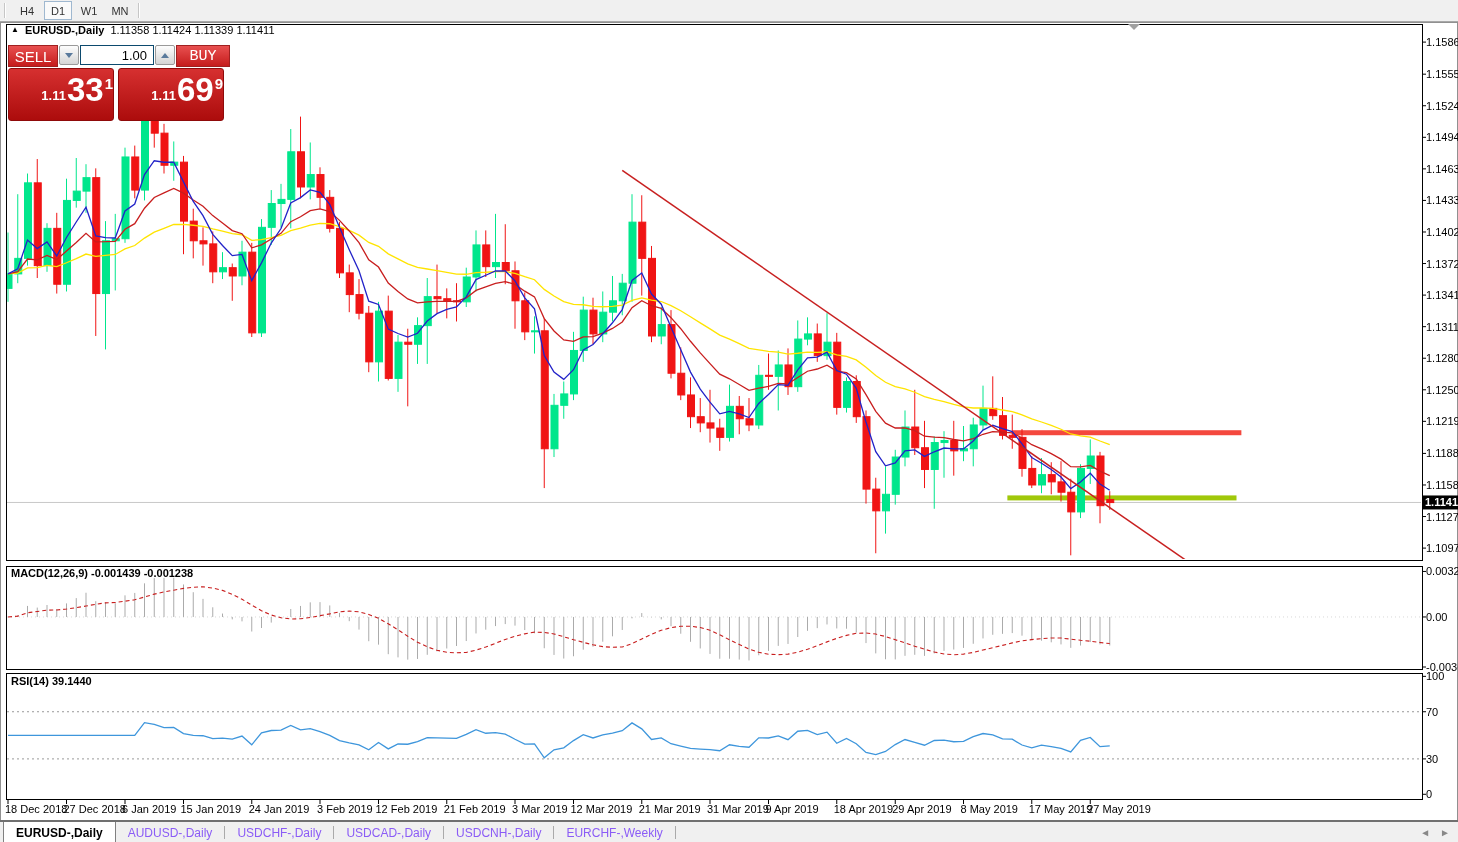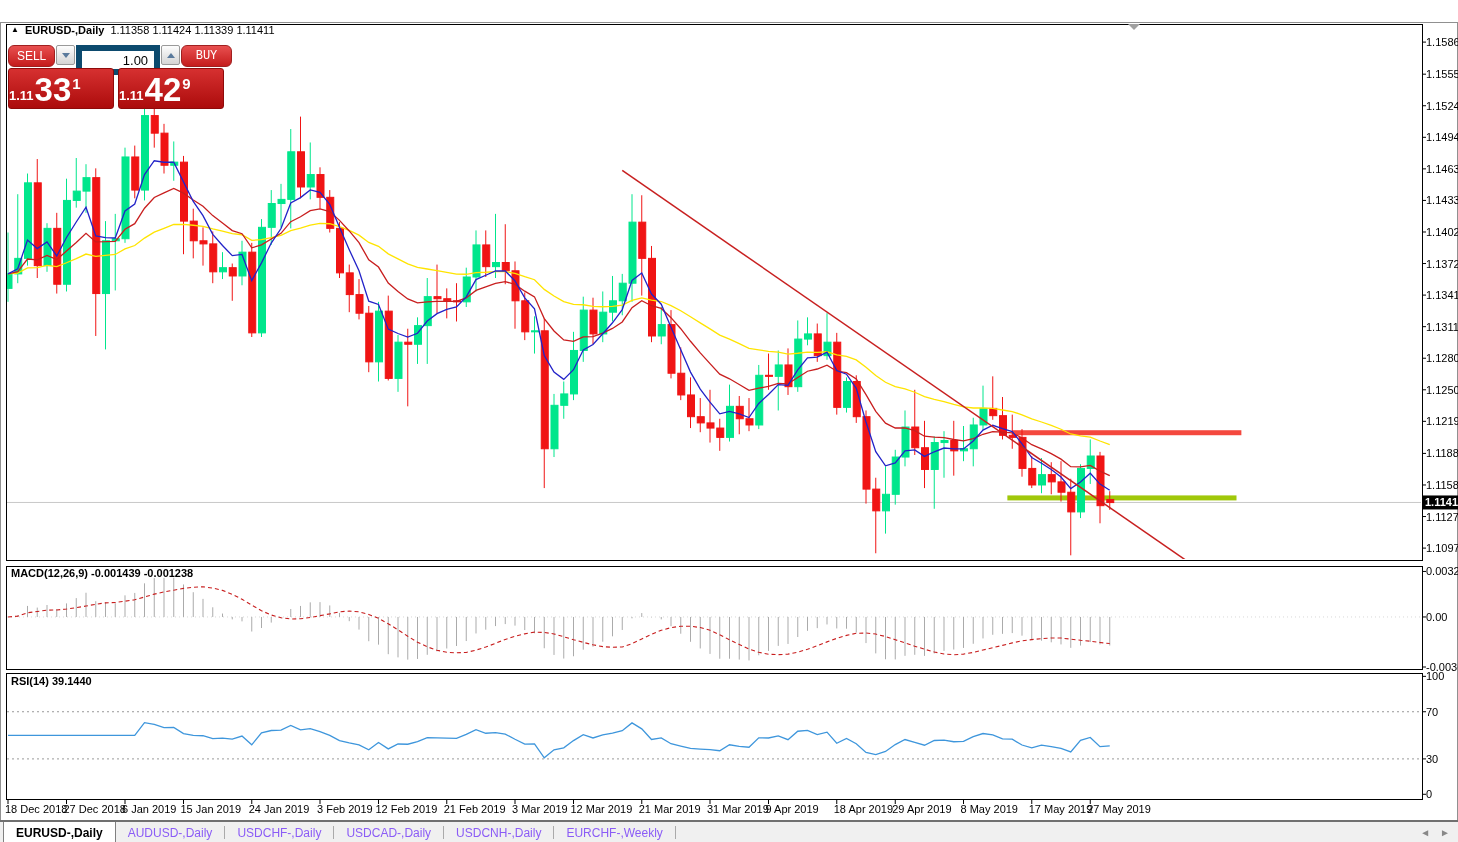"H4" div { html: none -> <div> <div></div> <div>H4</div> <div>D1</div> <div>W1</div> <div>MN</div> <div></div> </div> }
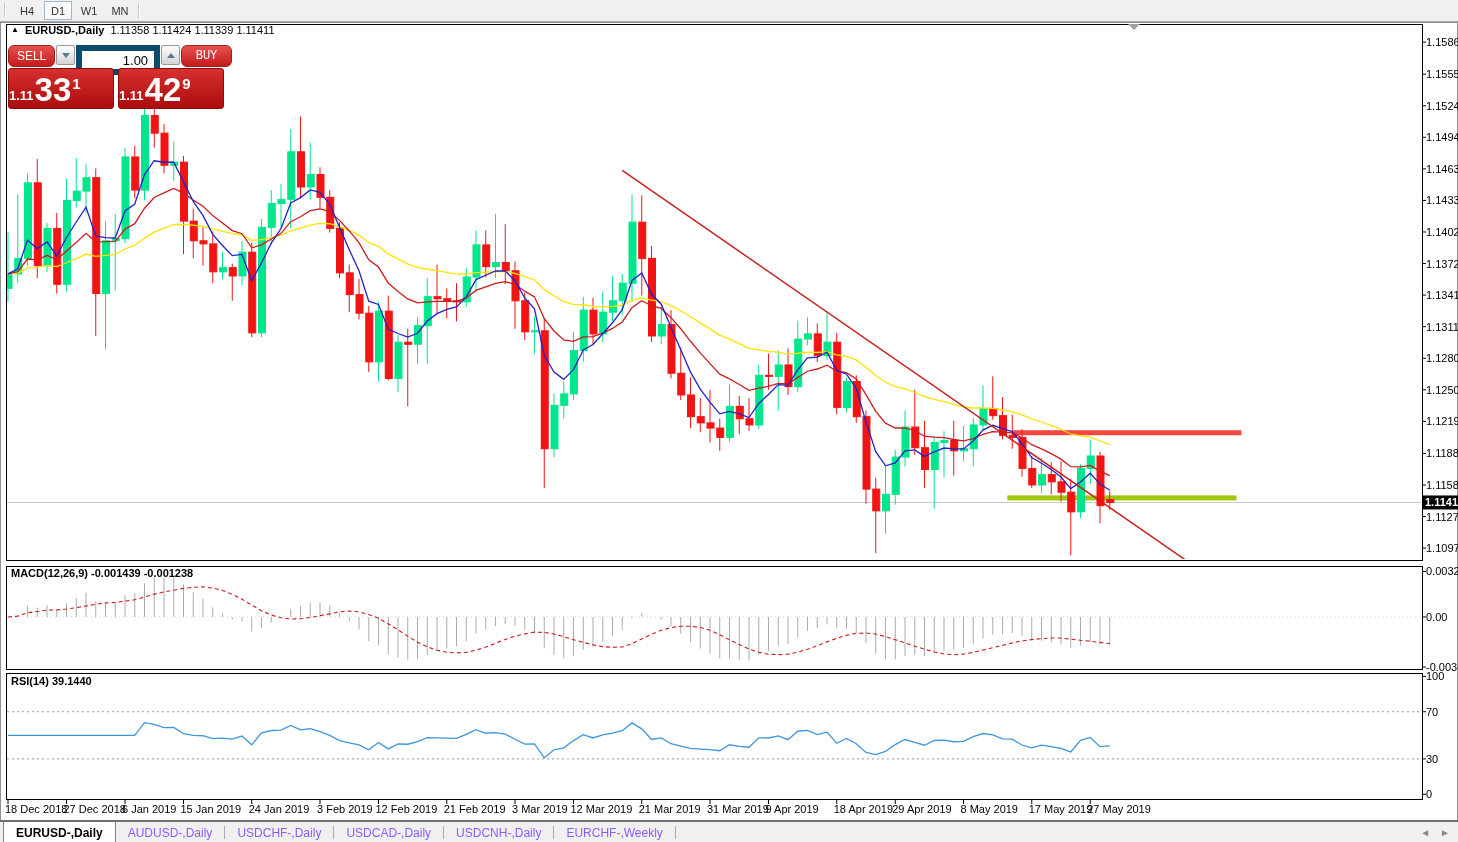"SELL" .tp-btn { border-radius: 6px -> 0; font-size: 12px -> 15px }
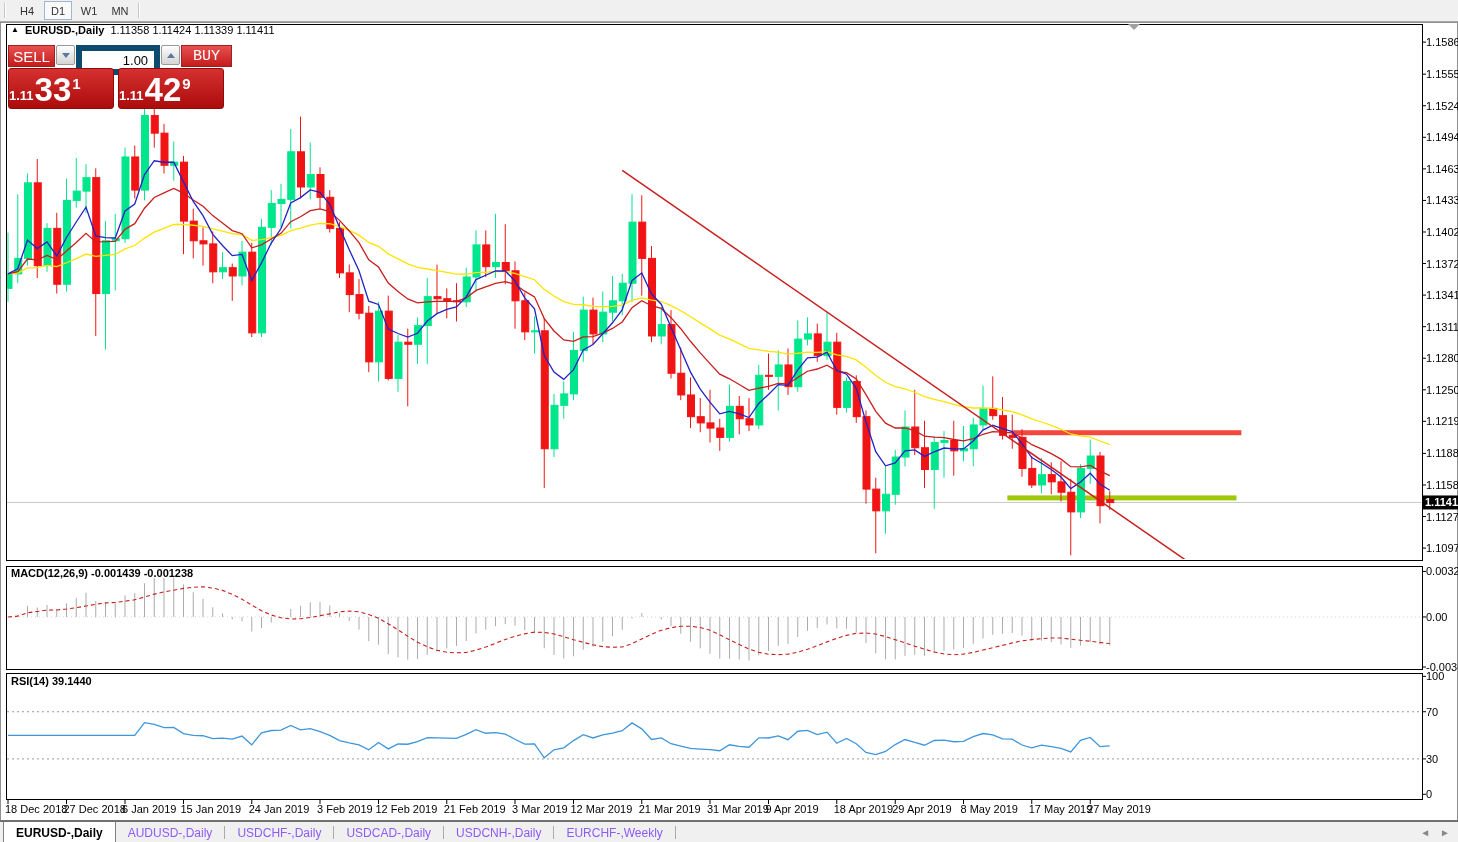"1.00" #vol-input { border: 6px solid #0c4a6e -> 1px solid #0c4a6e }
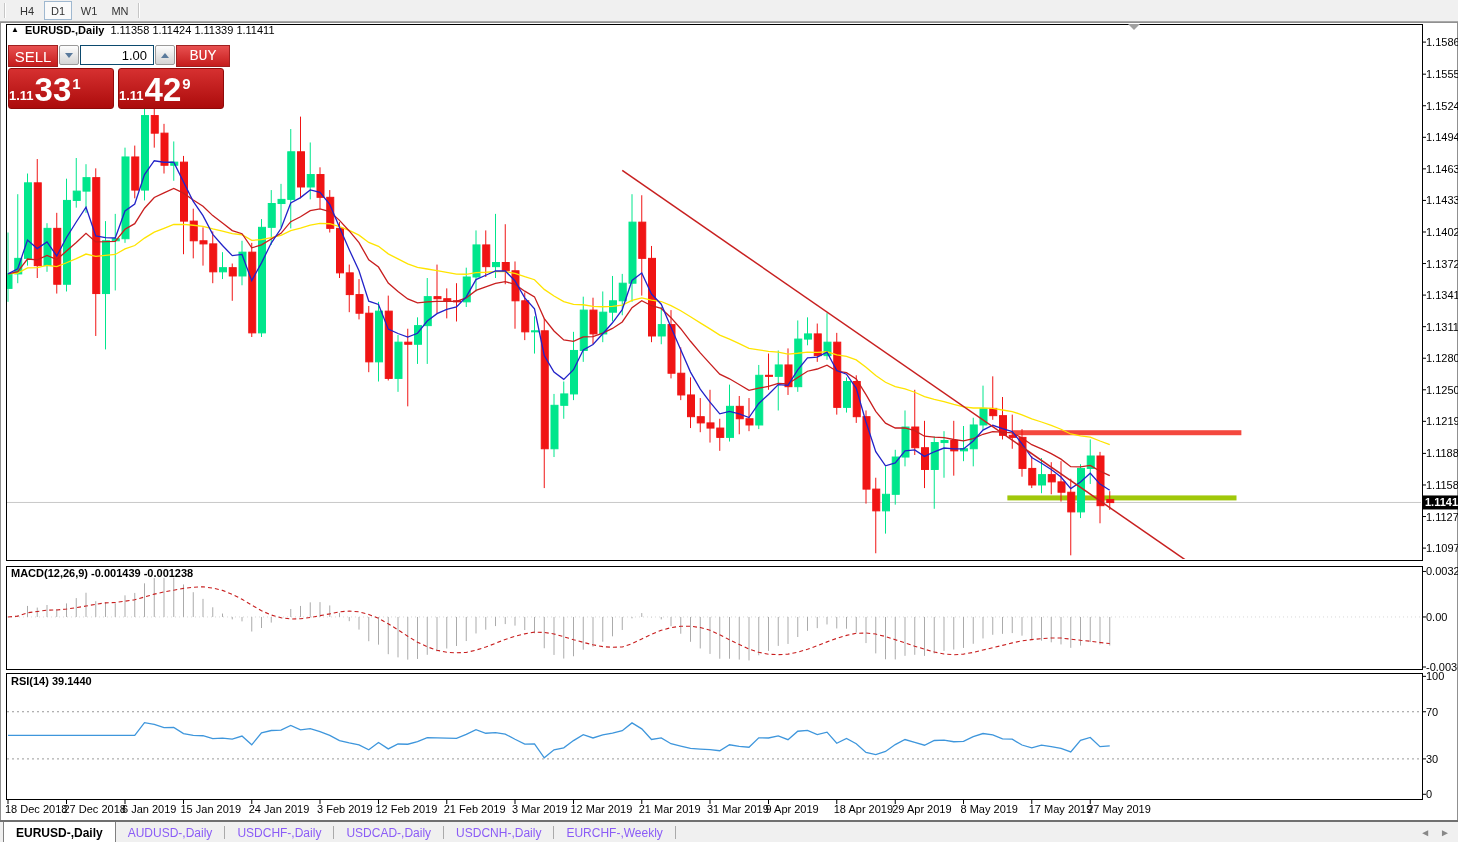"1.11" .quote-box { justify-content: flex-start -> flex-end; padding-bottom: 2px -> 14px }
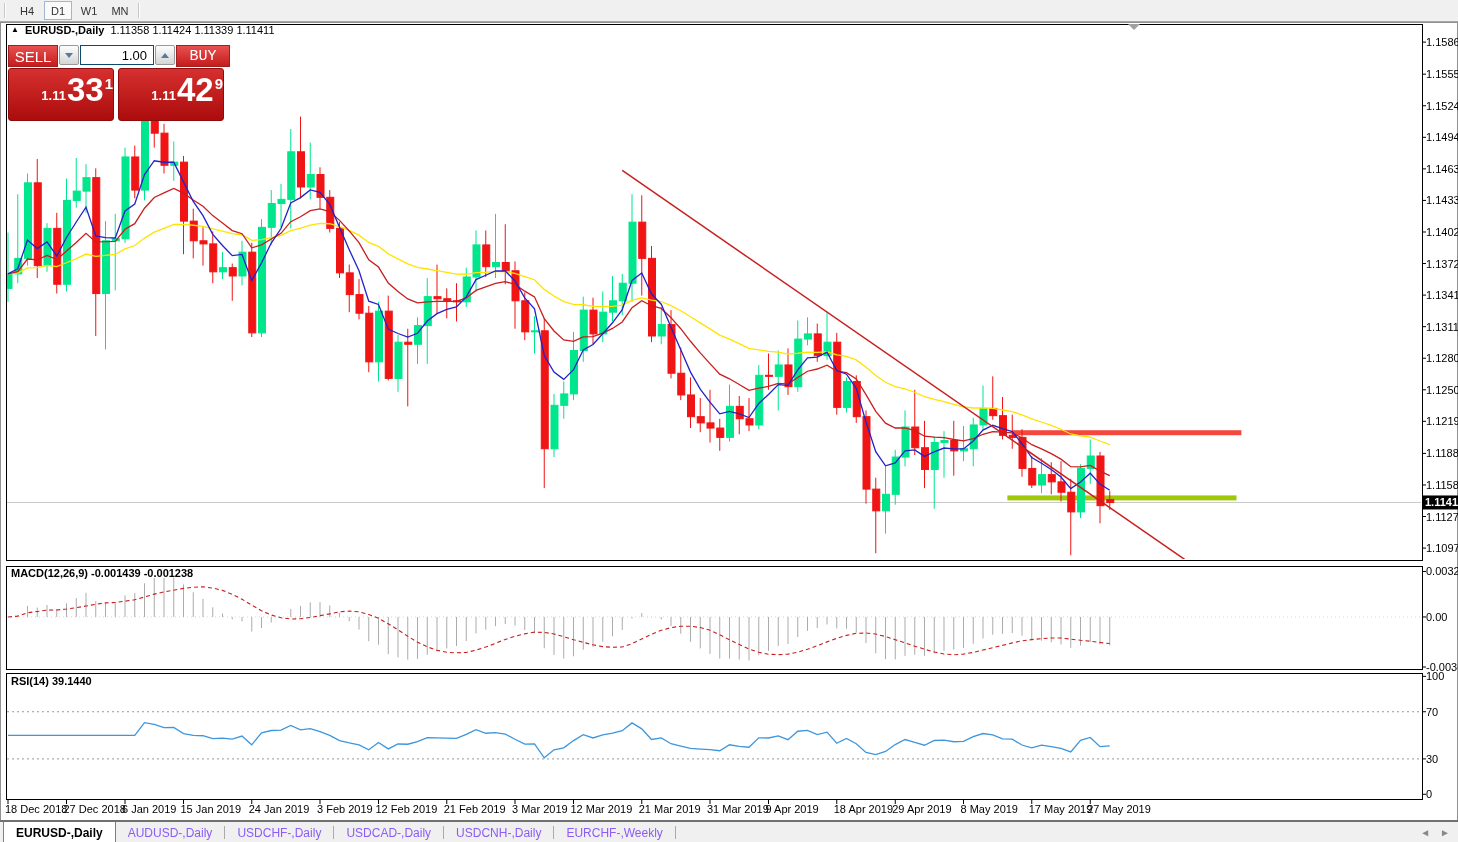"42" span.big { text: 42 -> 69 }
